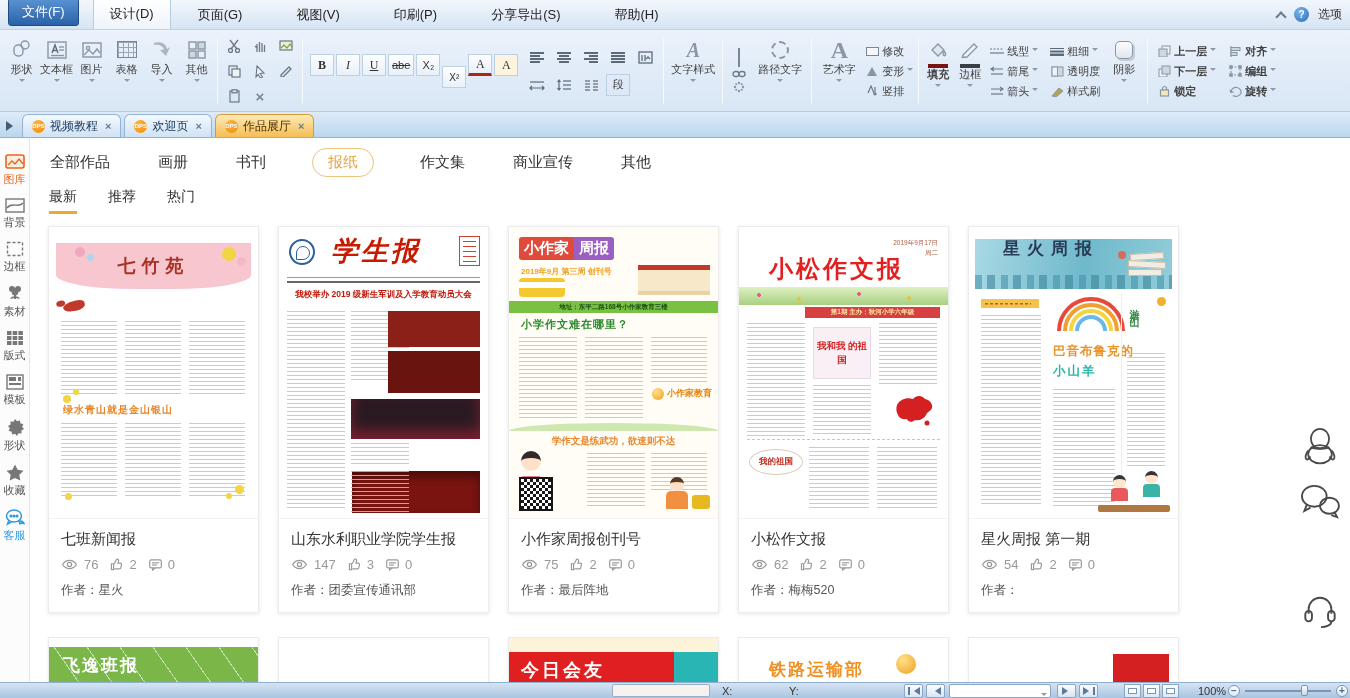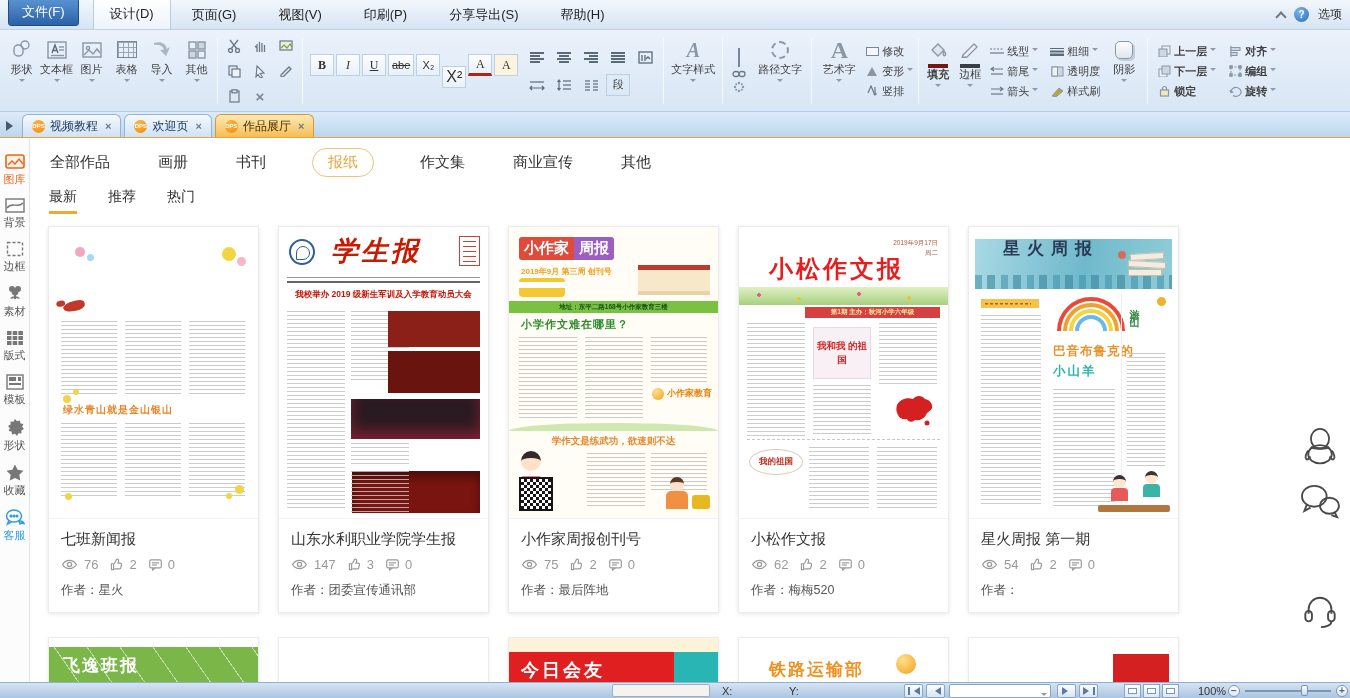"页面(G)" .menu-item { padding: 6px 21px 5px -> 6px 27px 5px }
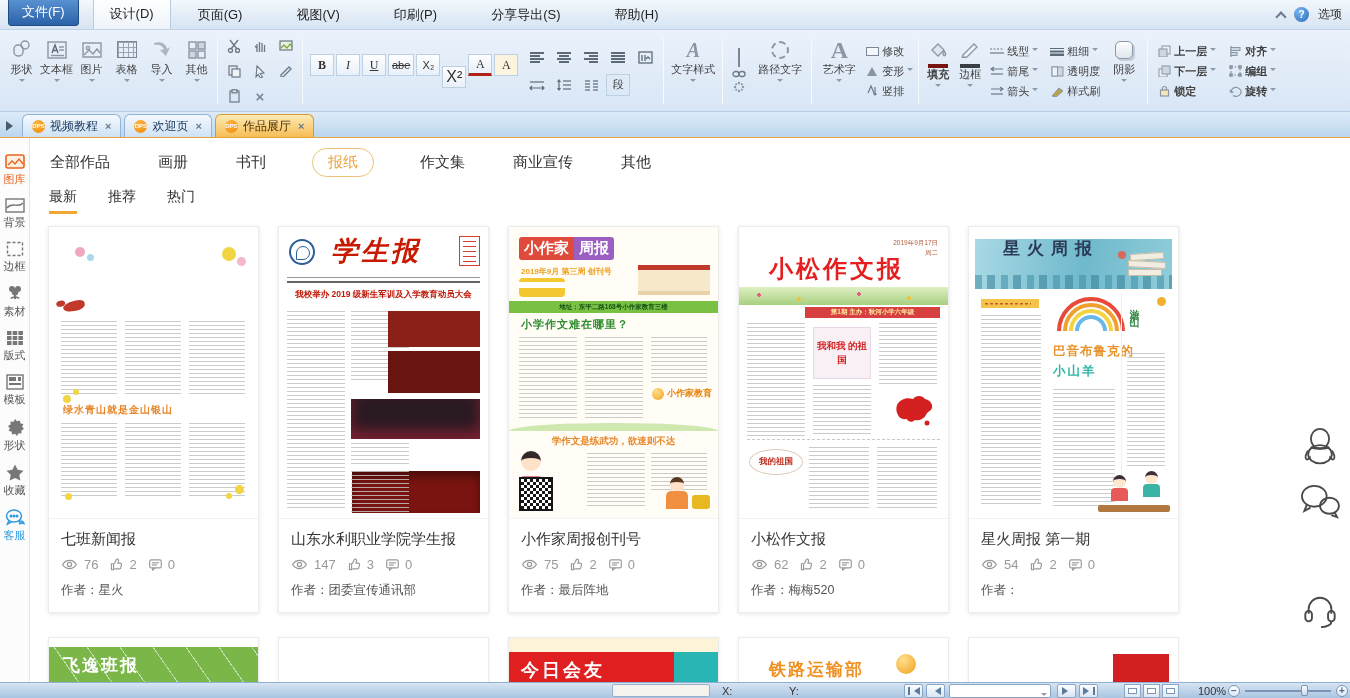"X²" div.fmtbtn { font-size: 16px -> 10px }
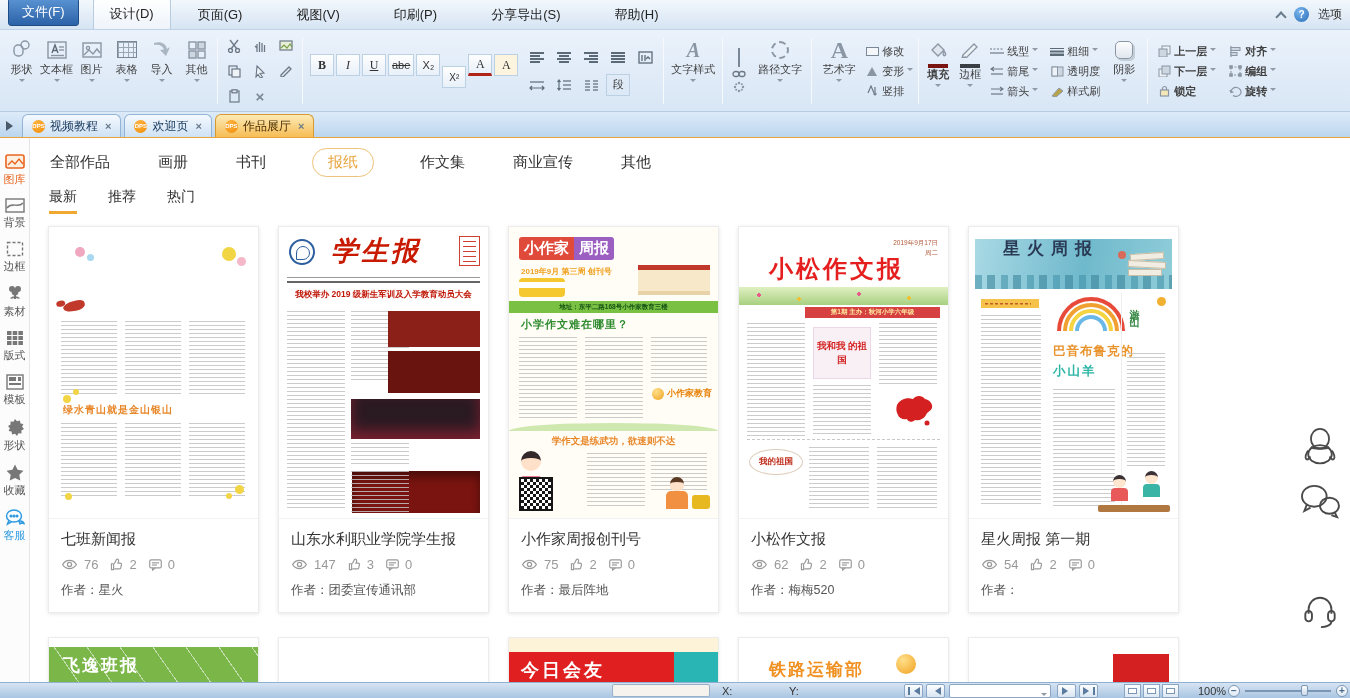"七竹苑" div.t1-head { html: none -> <div> <span>七竹苑</span> </div> }
